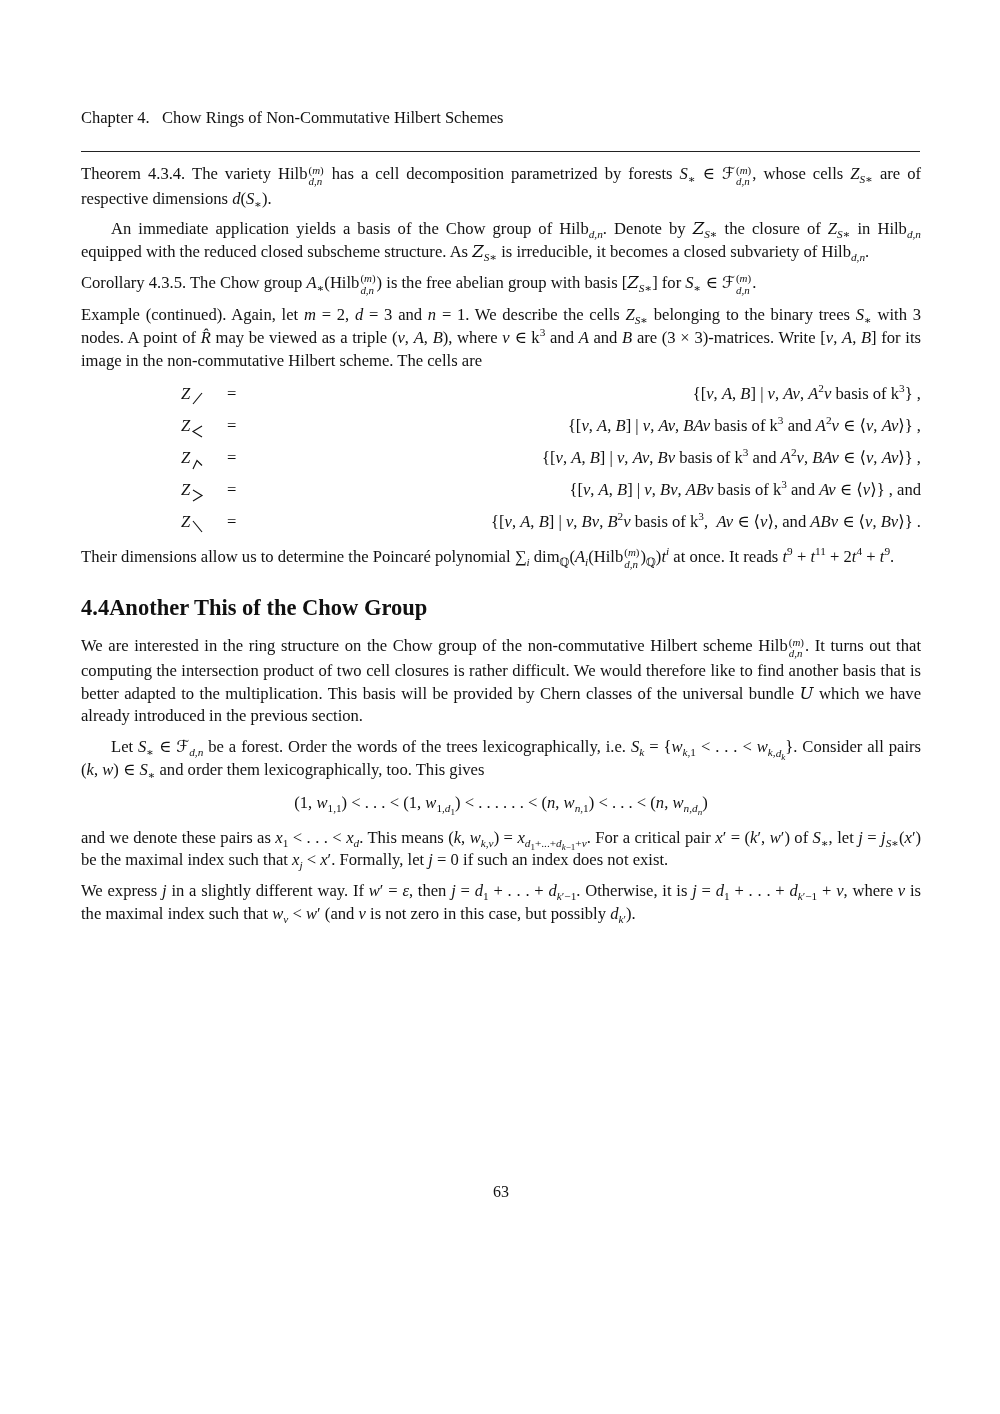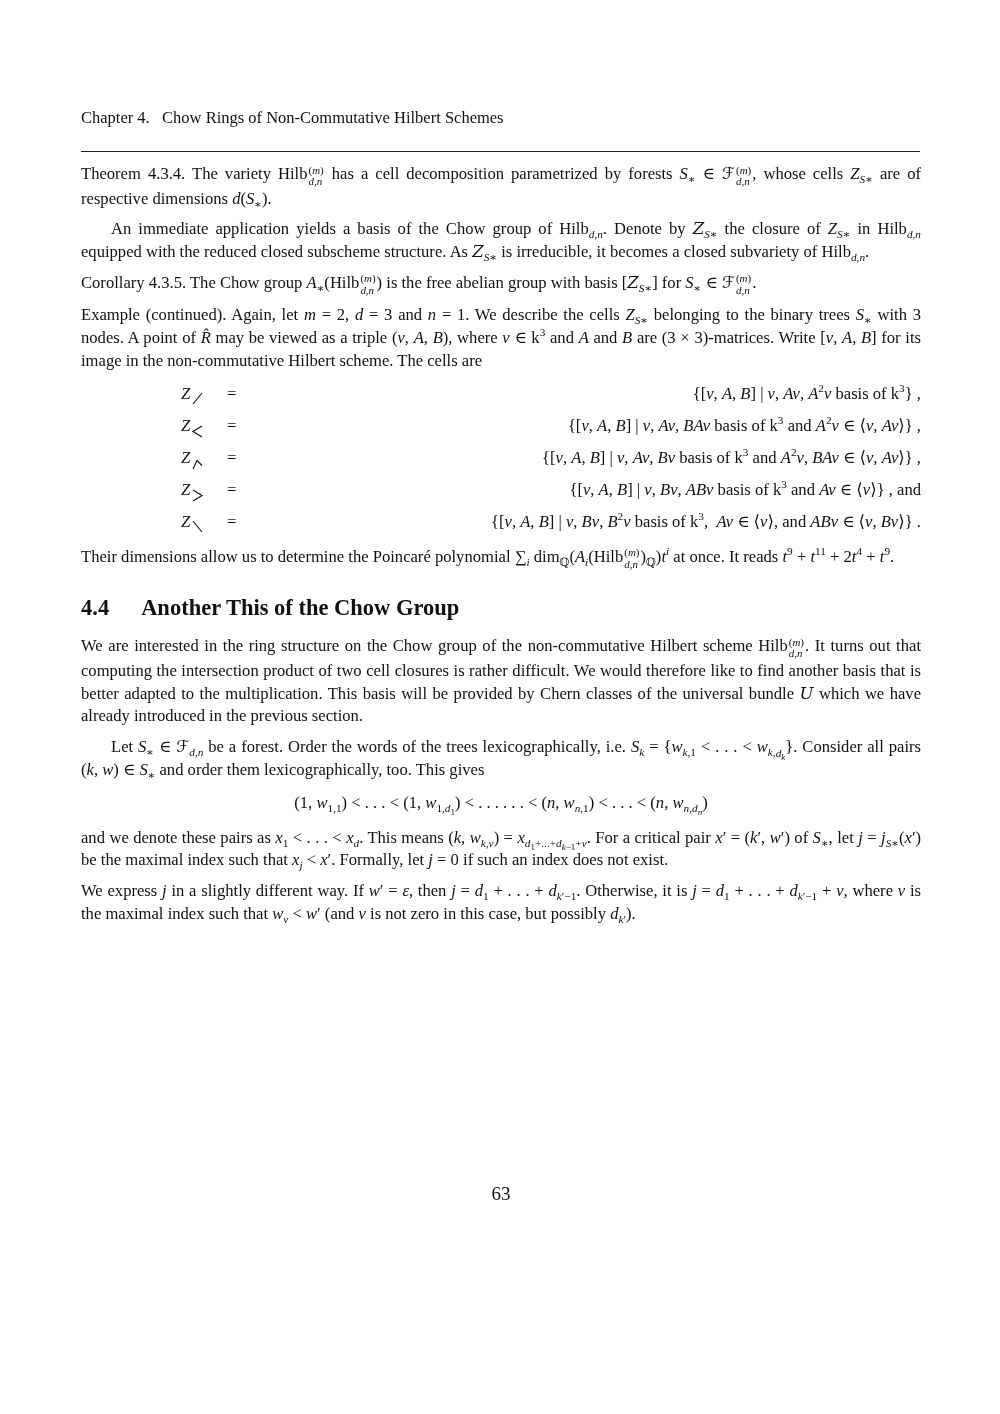"4.4" .section-heading { gap: 32px -> none }
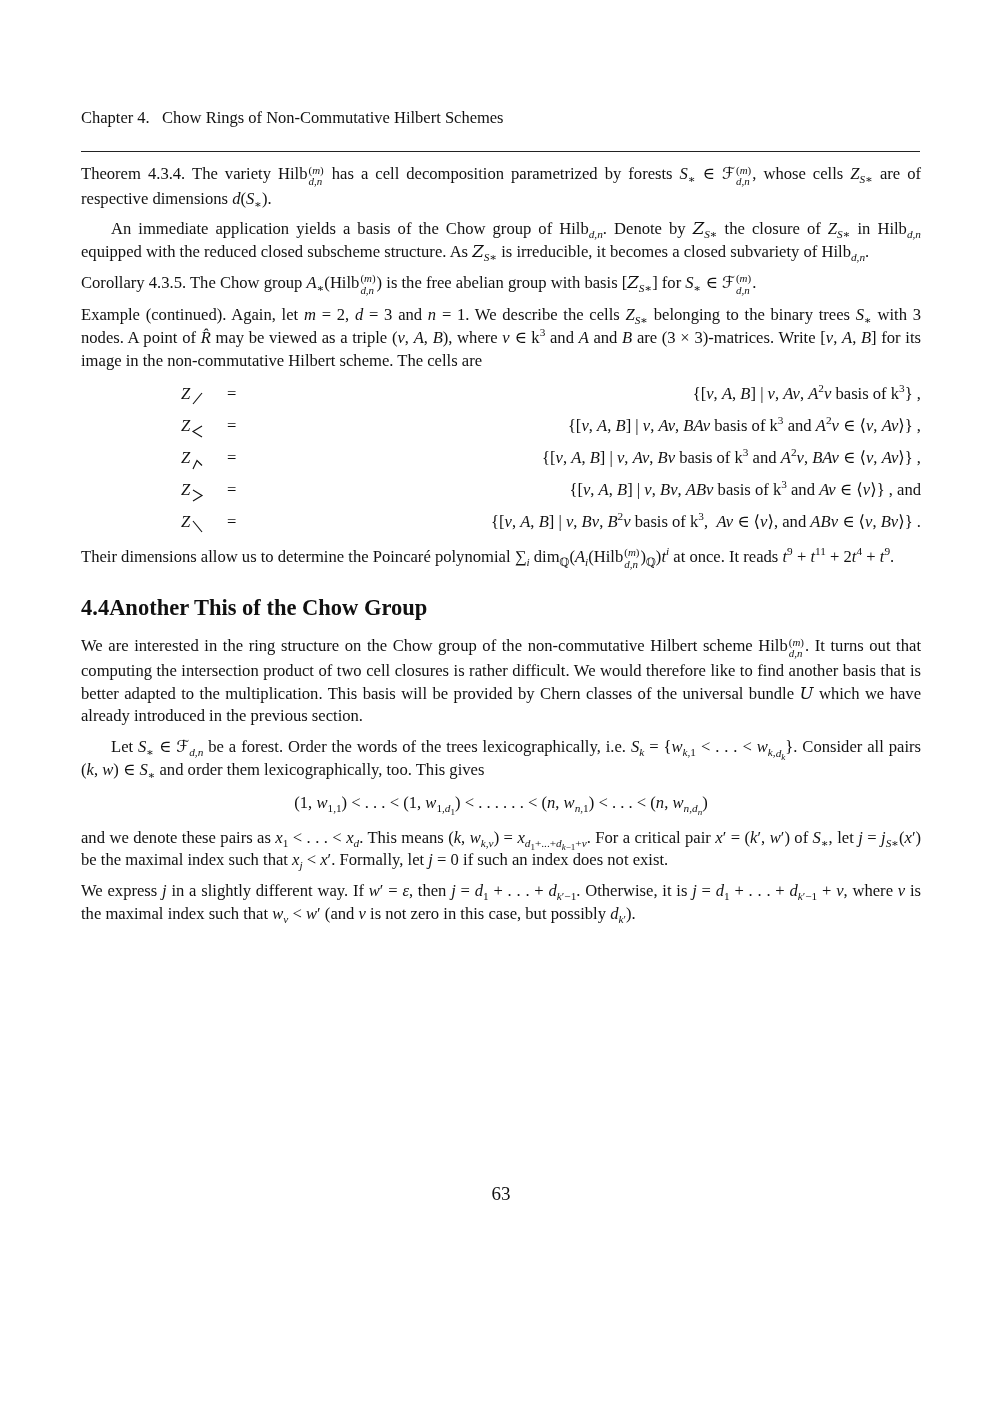"63" .pagenum { font-size: 19px -> 16px }
